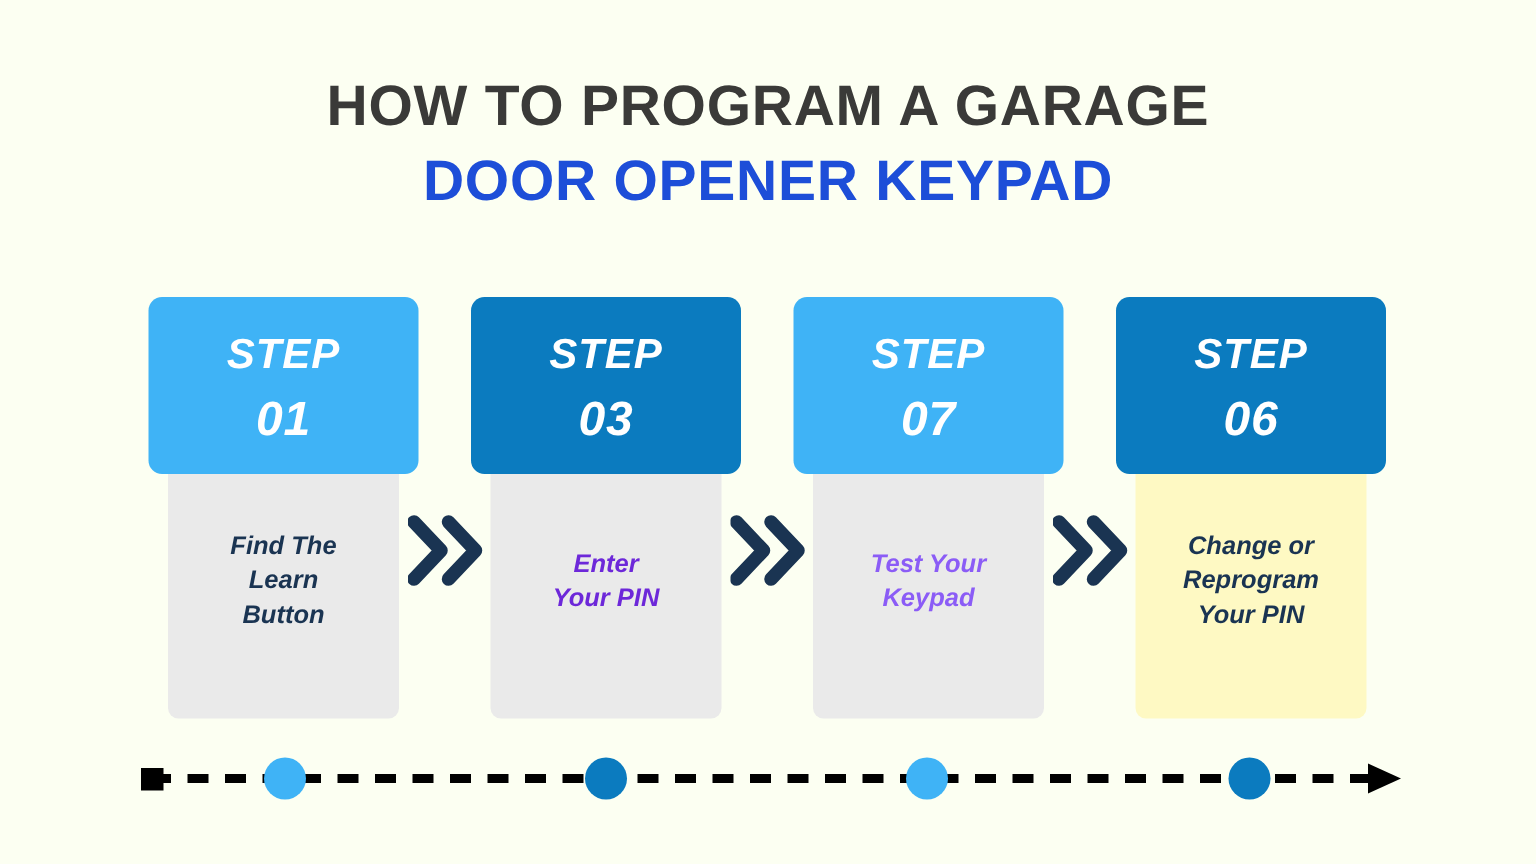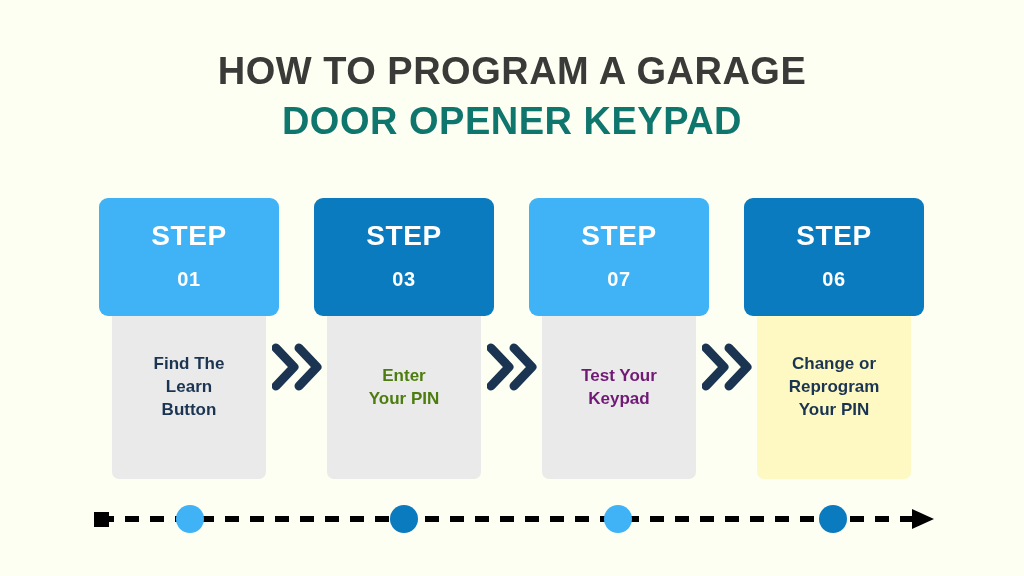"DOOR OPENER KEYPAD" span.title-line { color: #0f766e -> #1d4ed8 }
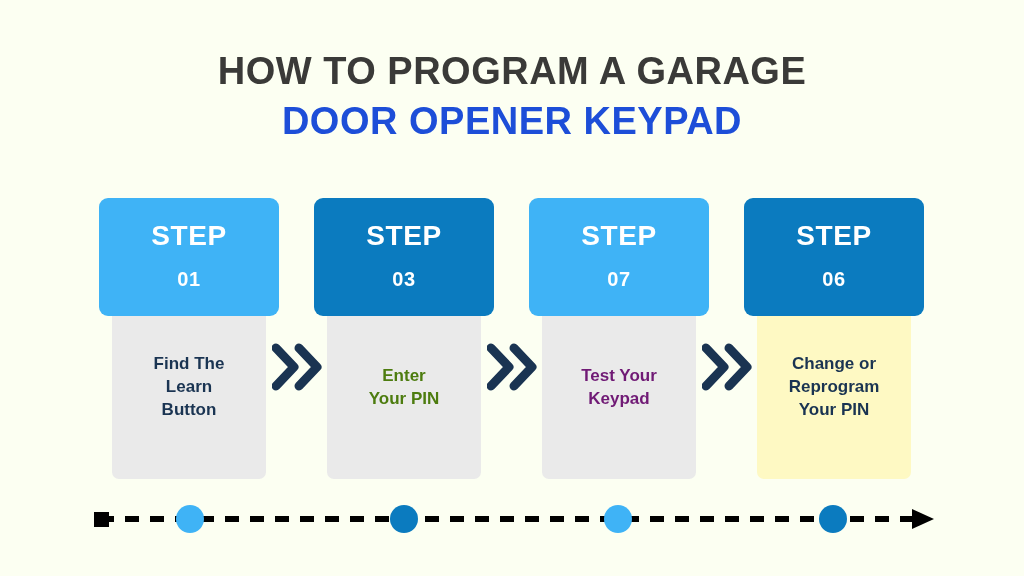"STEP" .step-card { font-style: none -> italic }
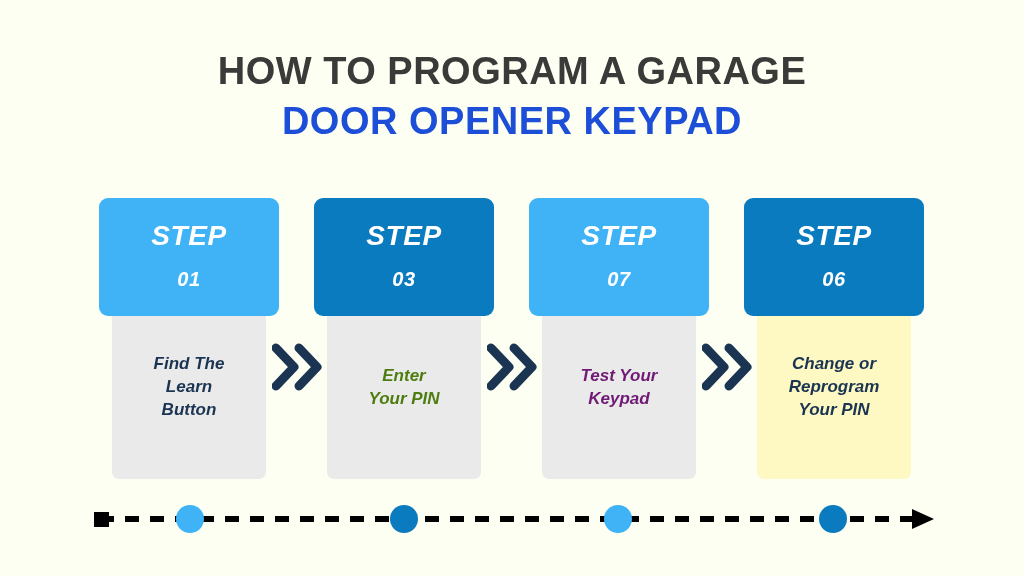"01" .step-header .step-num { font-size: 20px -> 32px }
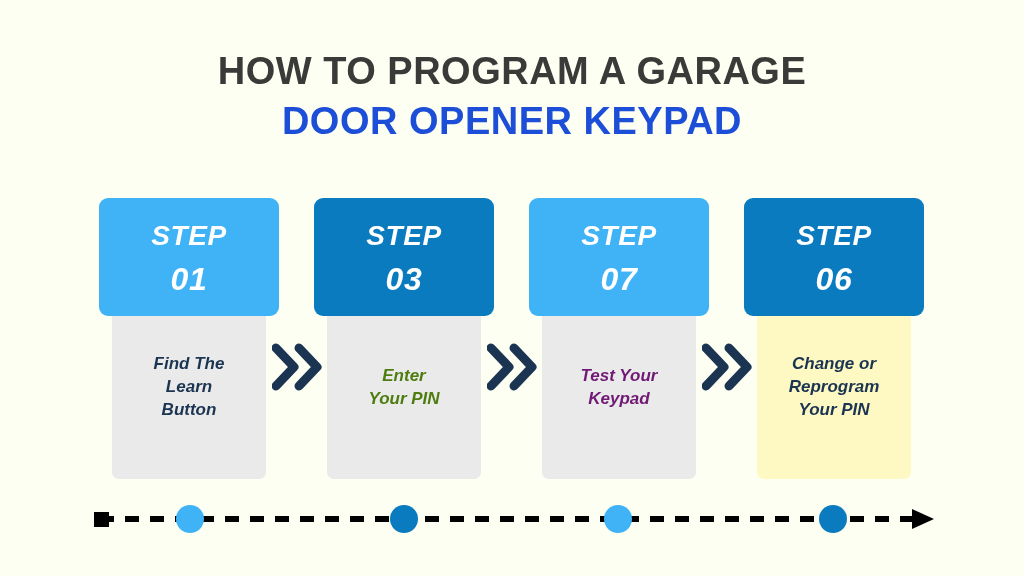"Enter" span.body-text { color: #4d7c0f -> #6d28d9 }
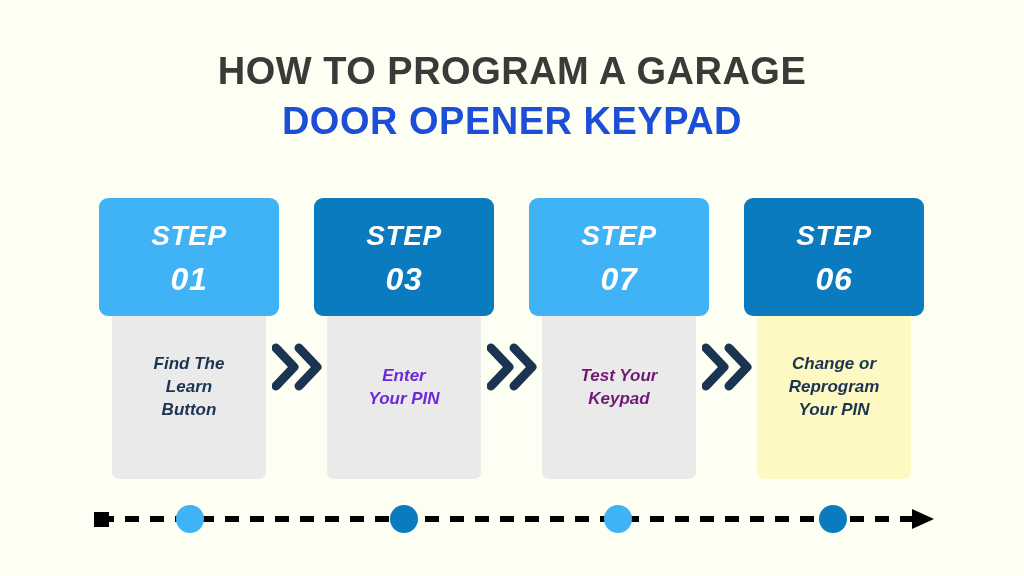"Test Your" span.body-text { color: #701a75 -> #8b5cf6 }
